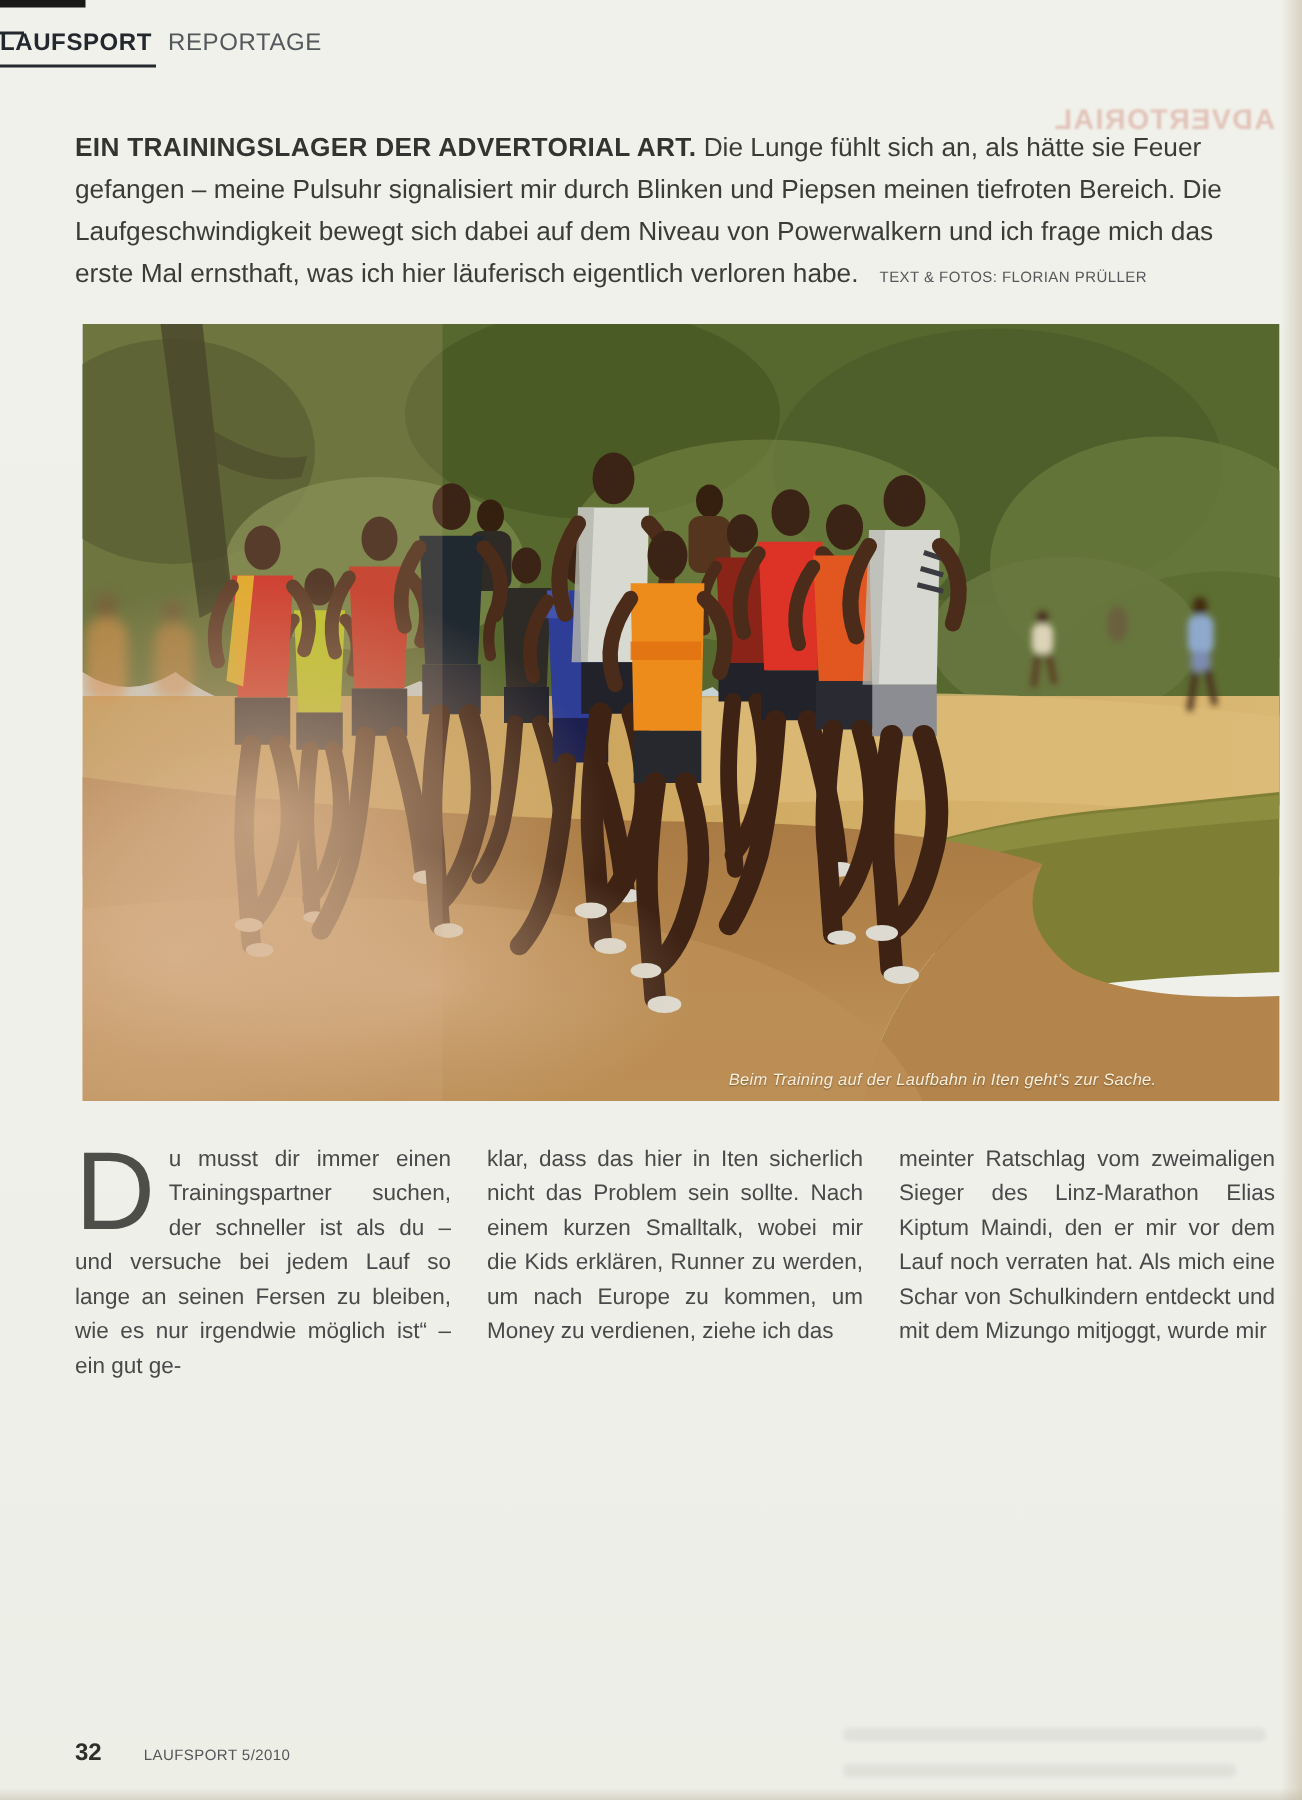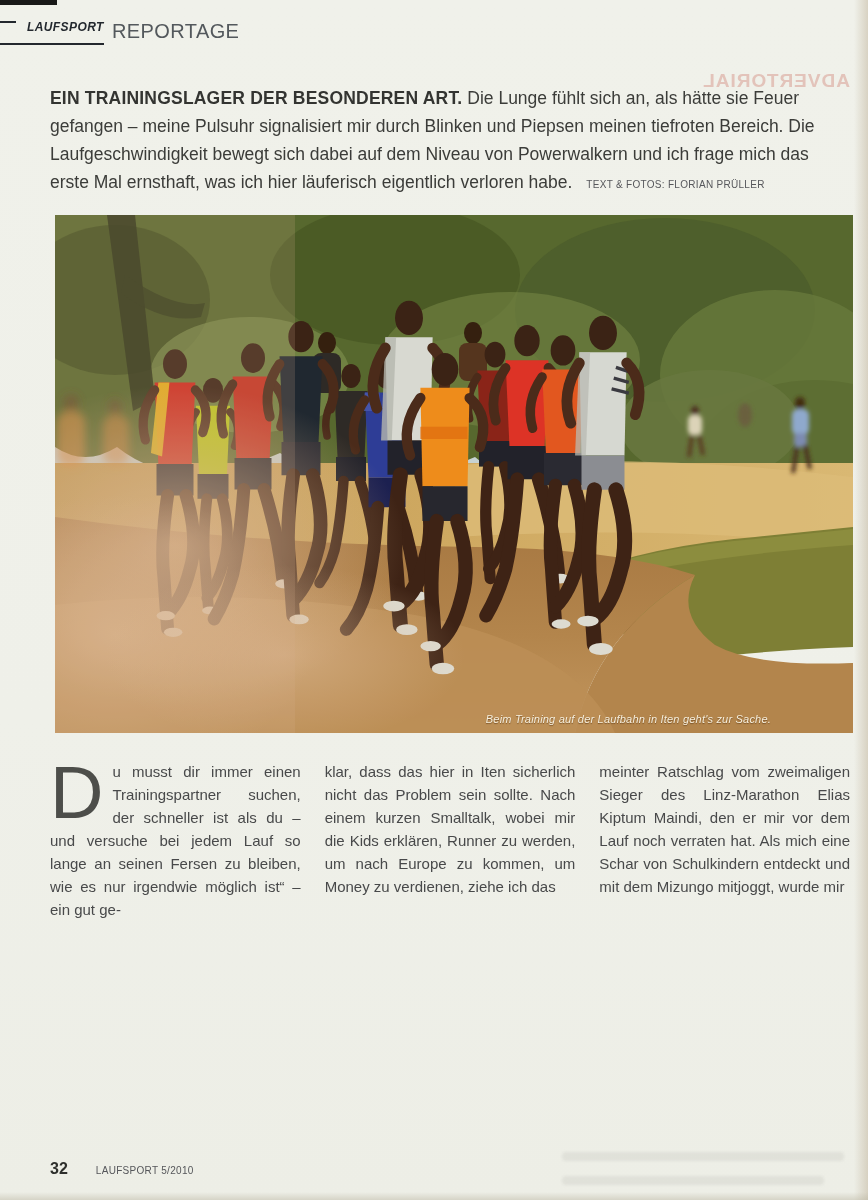"LAUFSPORT" .kicker .brand { font-size: 12px -> 16px; font-style: italic -> none; left: 27px -> 0 }
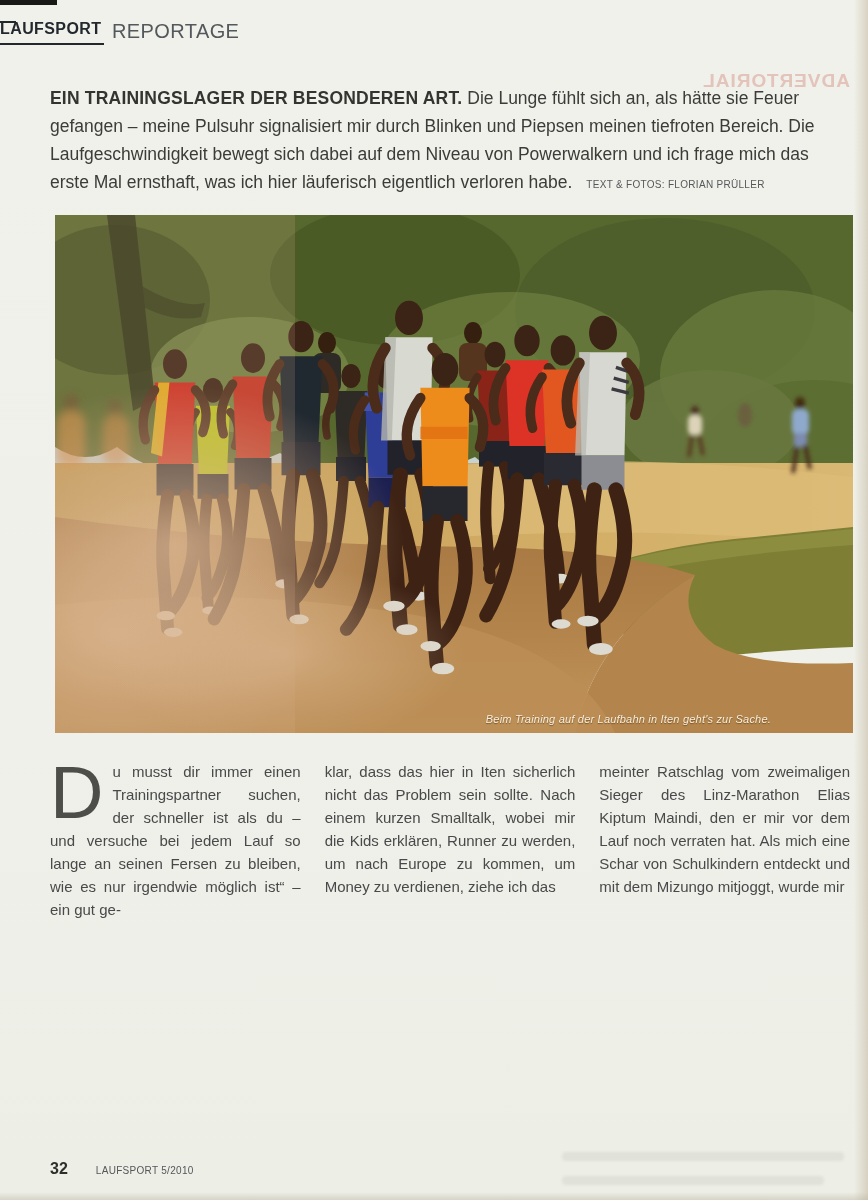"REPORTAGE" .kicker .section { font-size: 20px -> 16px }
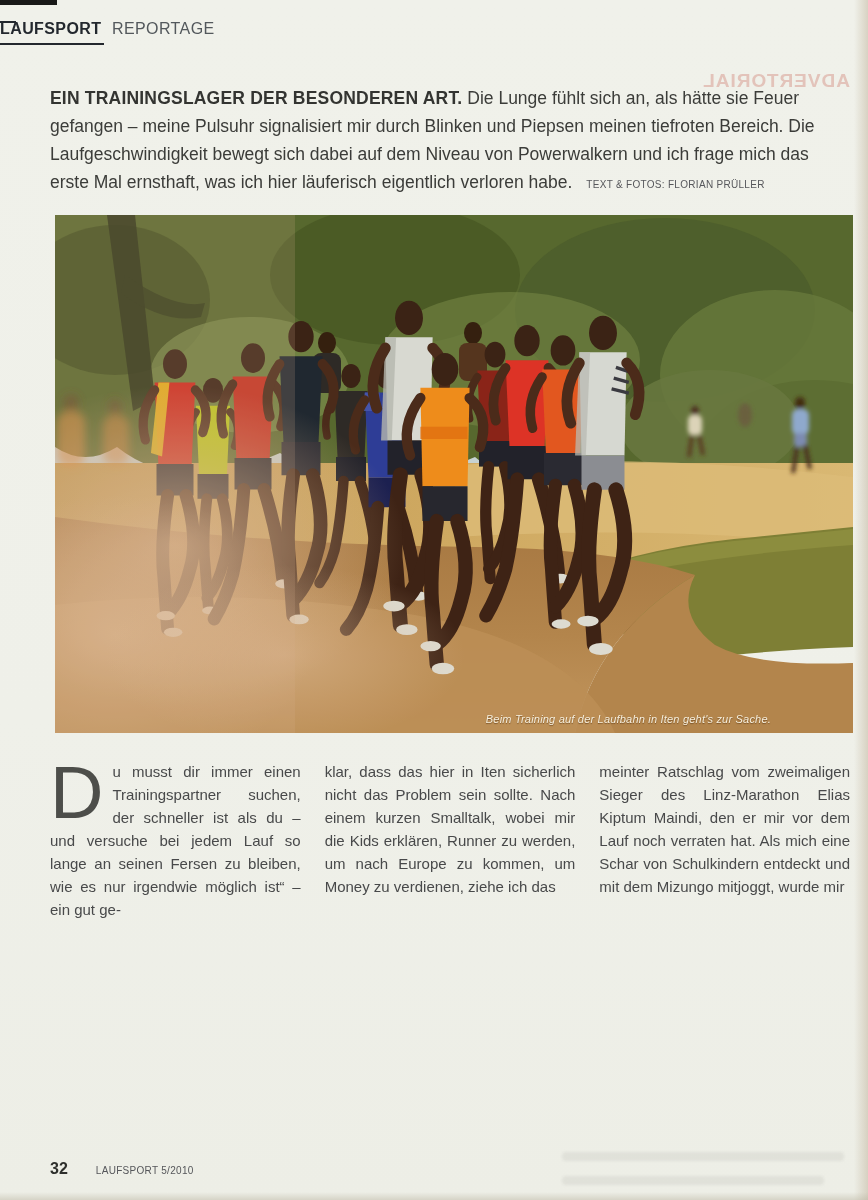"EIN TRAININGSLAGER DER BESONDEREN ART." b { text: BESONDEREN -> ADVERTORIAL }
